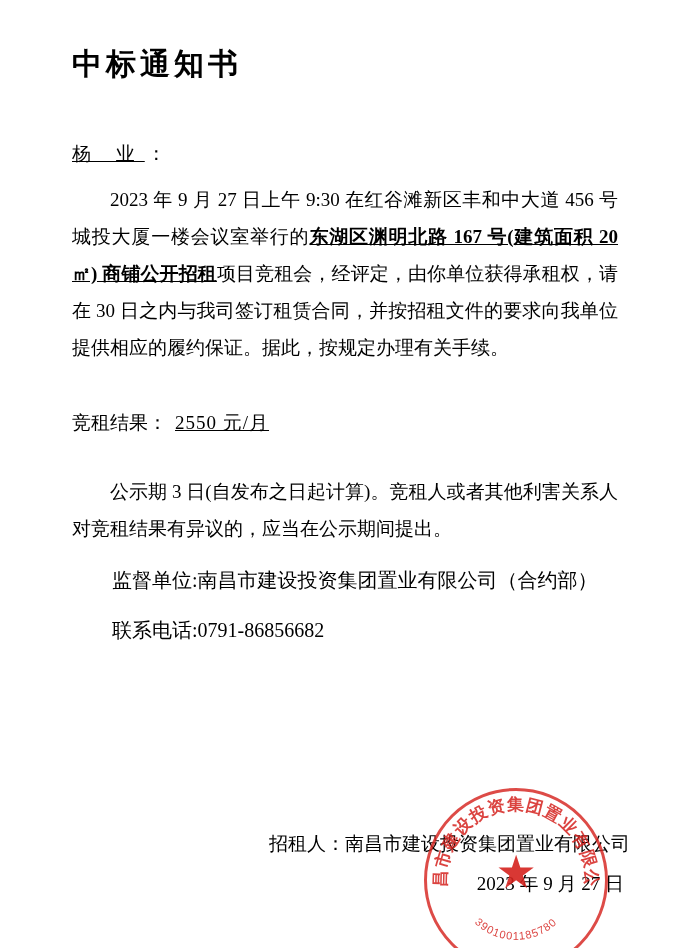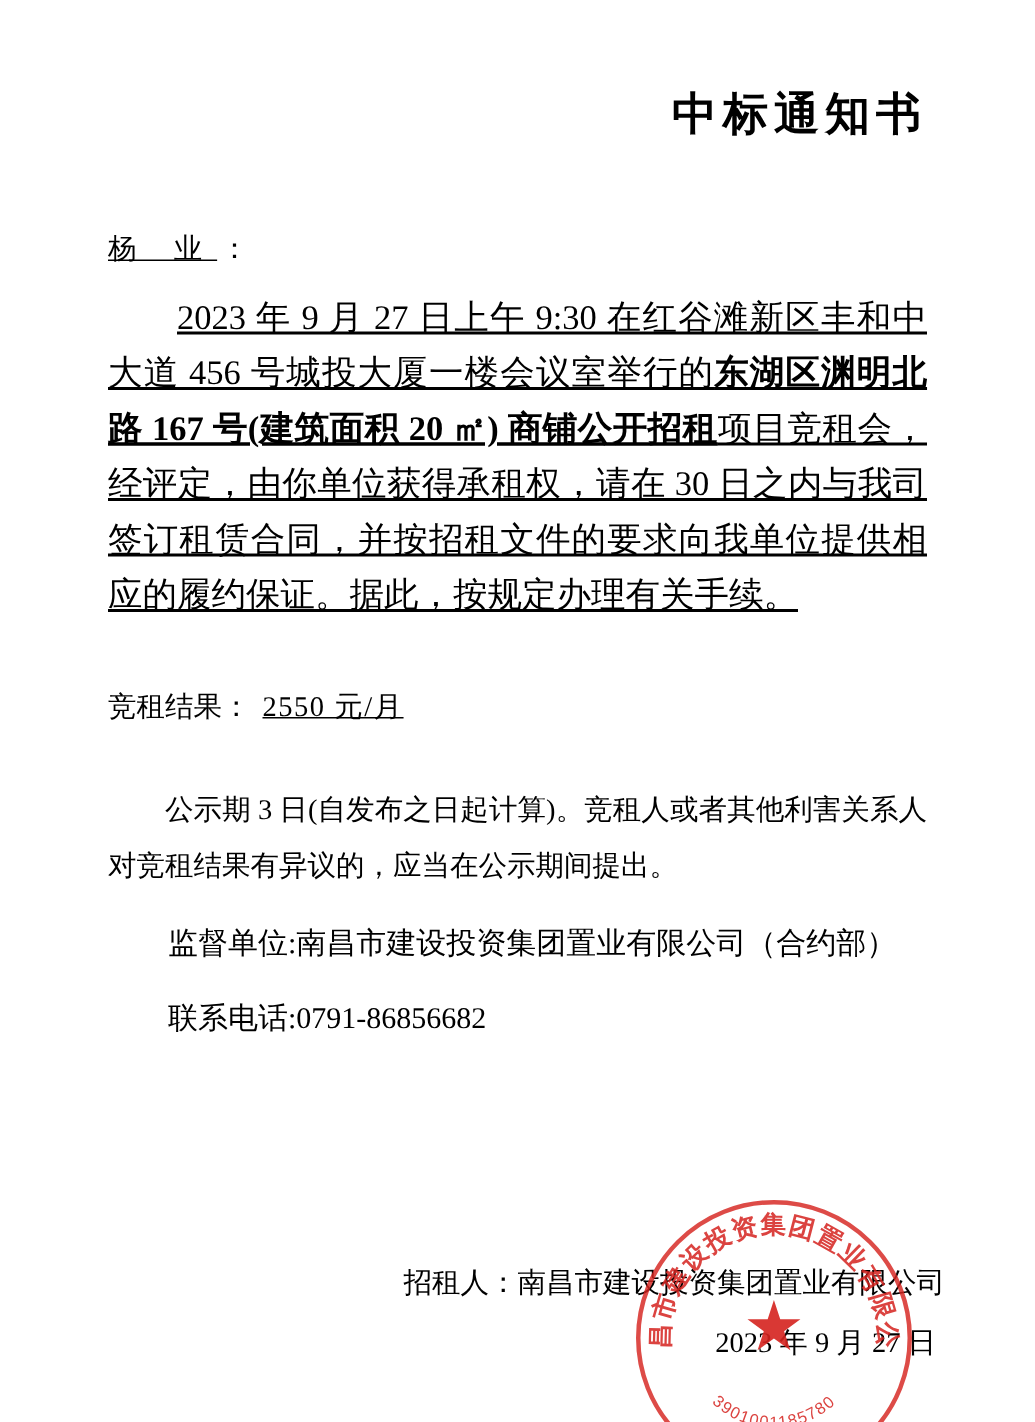"中标通知书" .doc-title { margin-top: 56px -> 44px; text-align: right -> left }
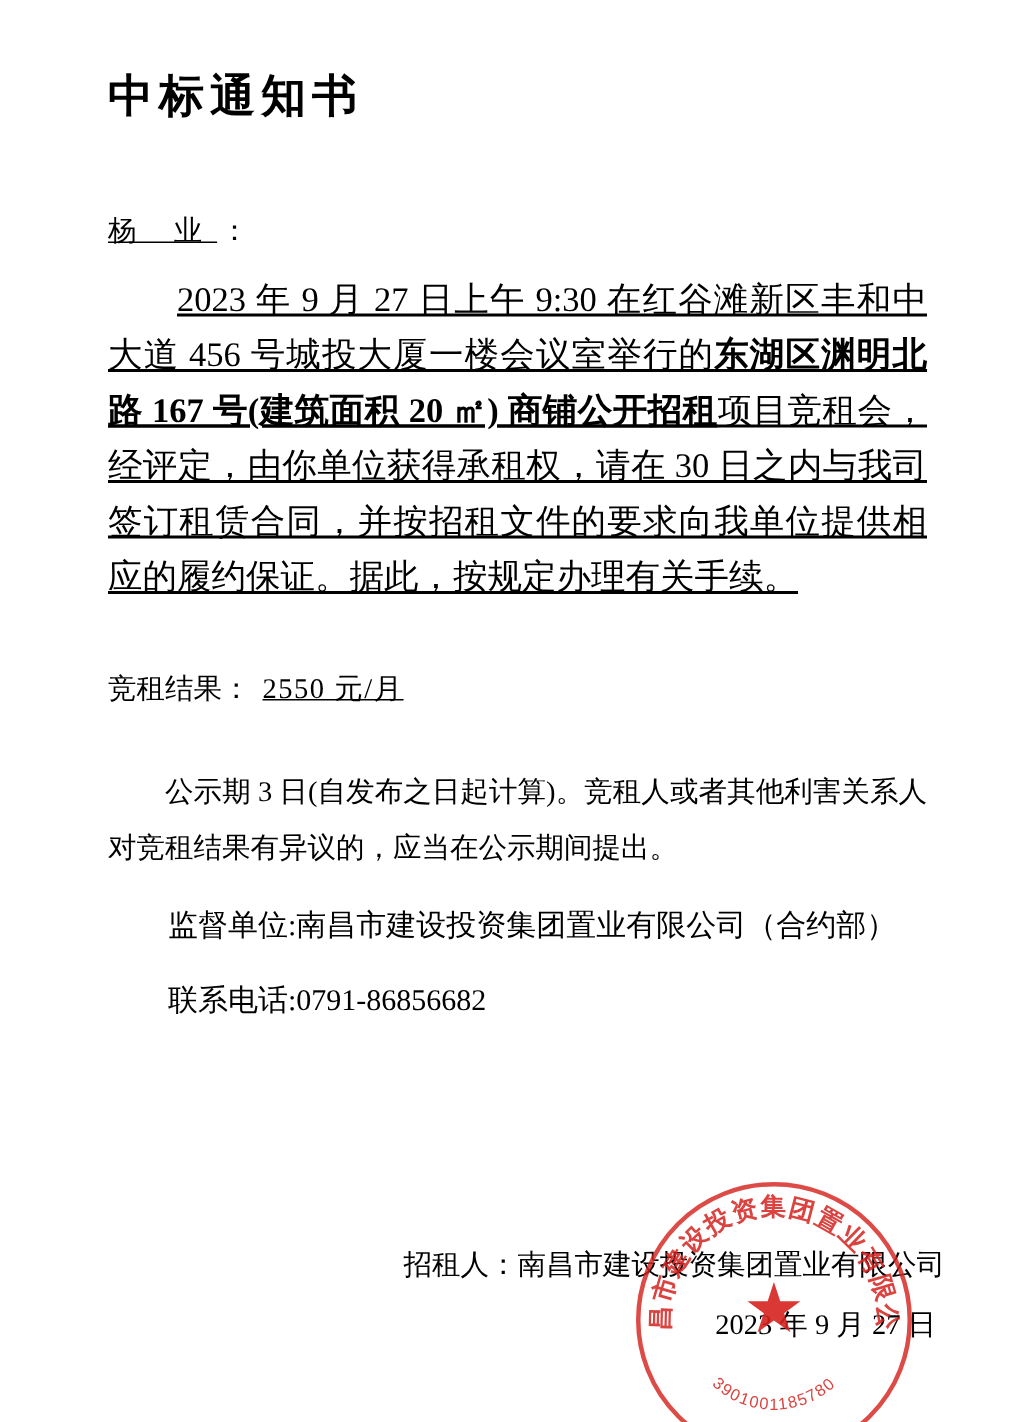"2023 年 9 月 27 日上午" .body-para { font-size: 23px -> 19px; text-decoration: underline -> none }
